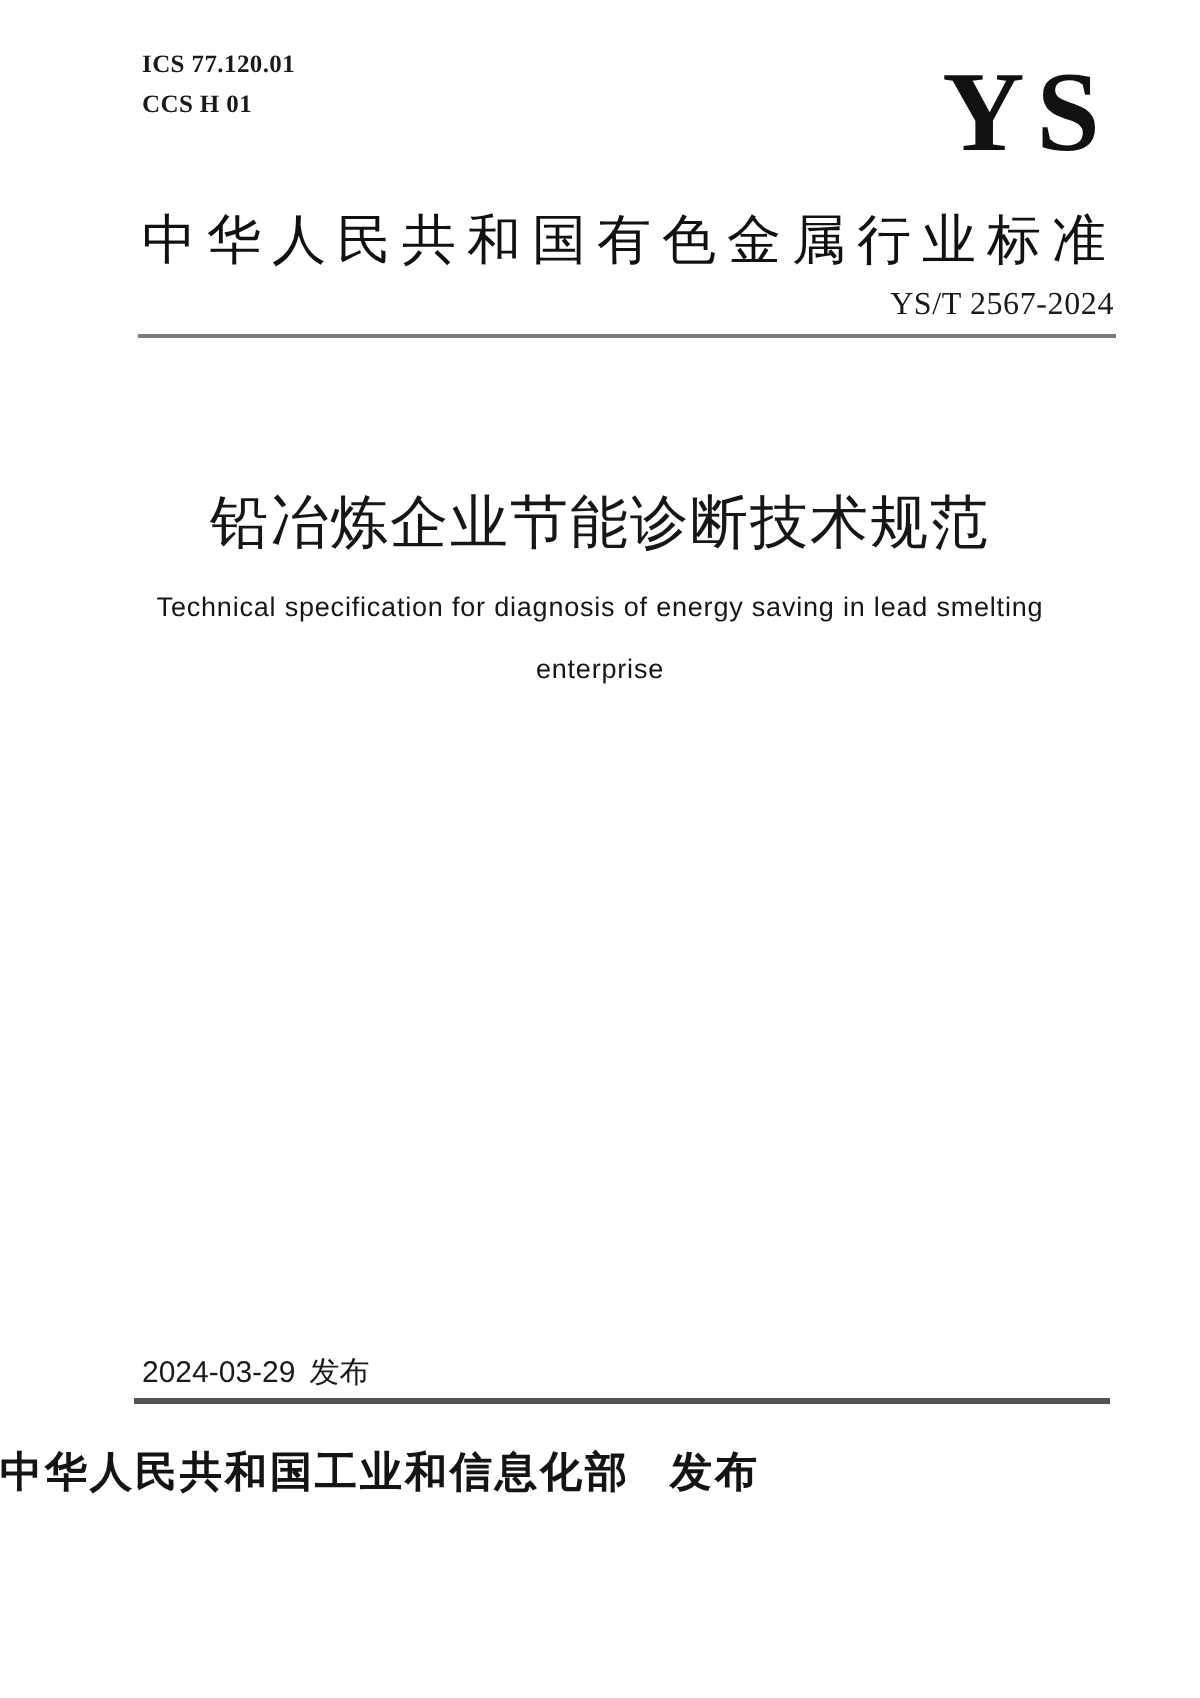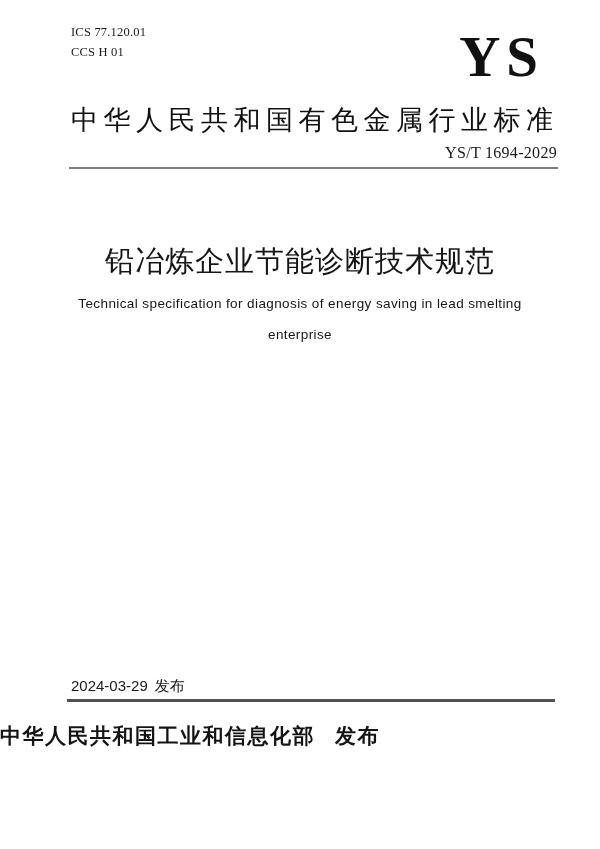"ICS 77.120.01" .ics-block { font-weight: none -> bold }
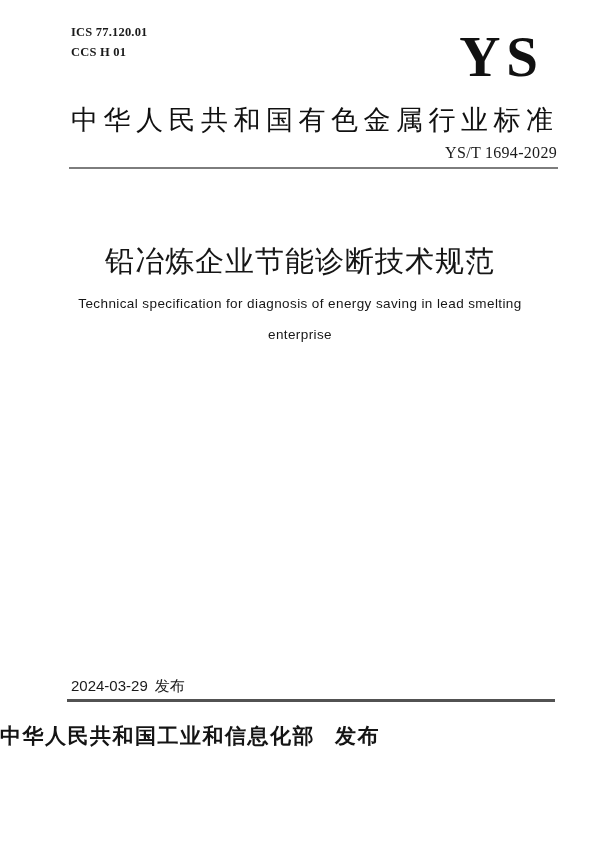"YS" .logo { right: 56px -> 44px }
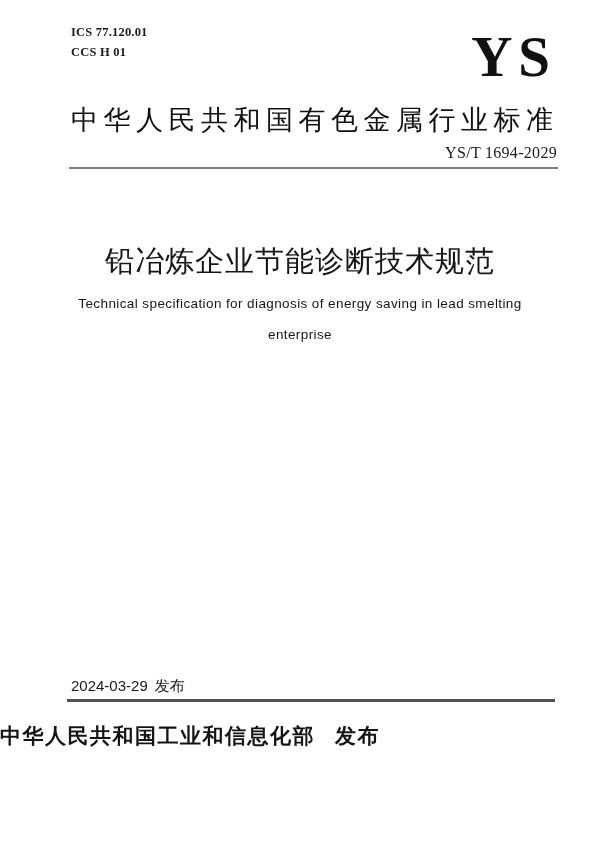"YS/T 1694-2029" div.standard-code { text: 1694-2029 -> 2567-2024 }
